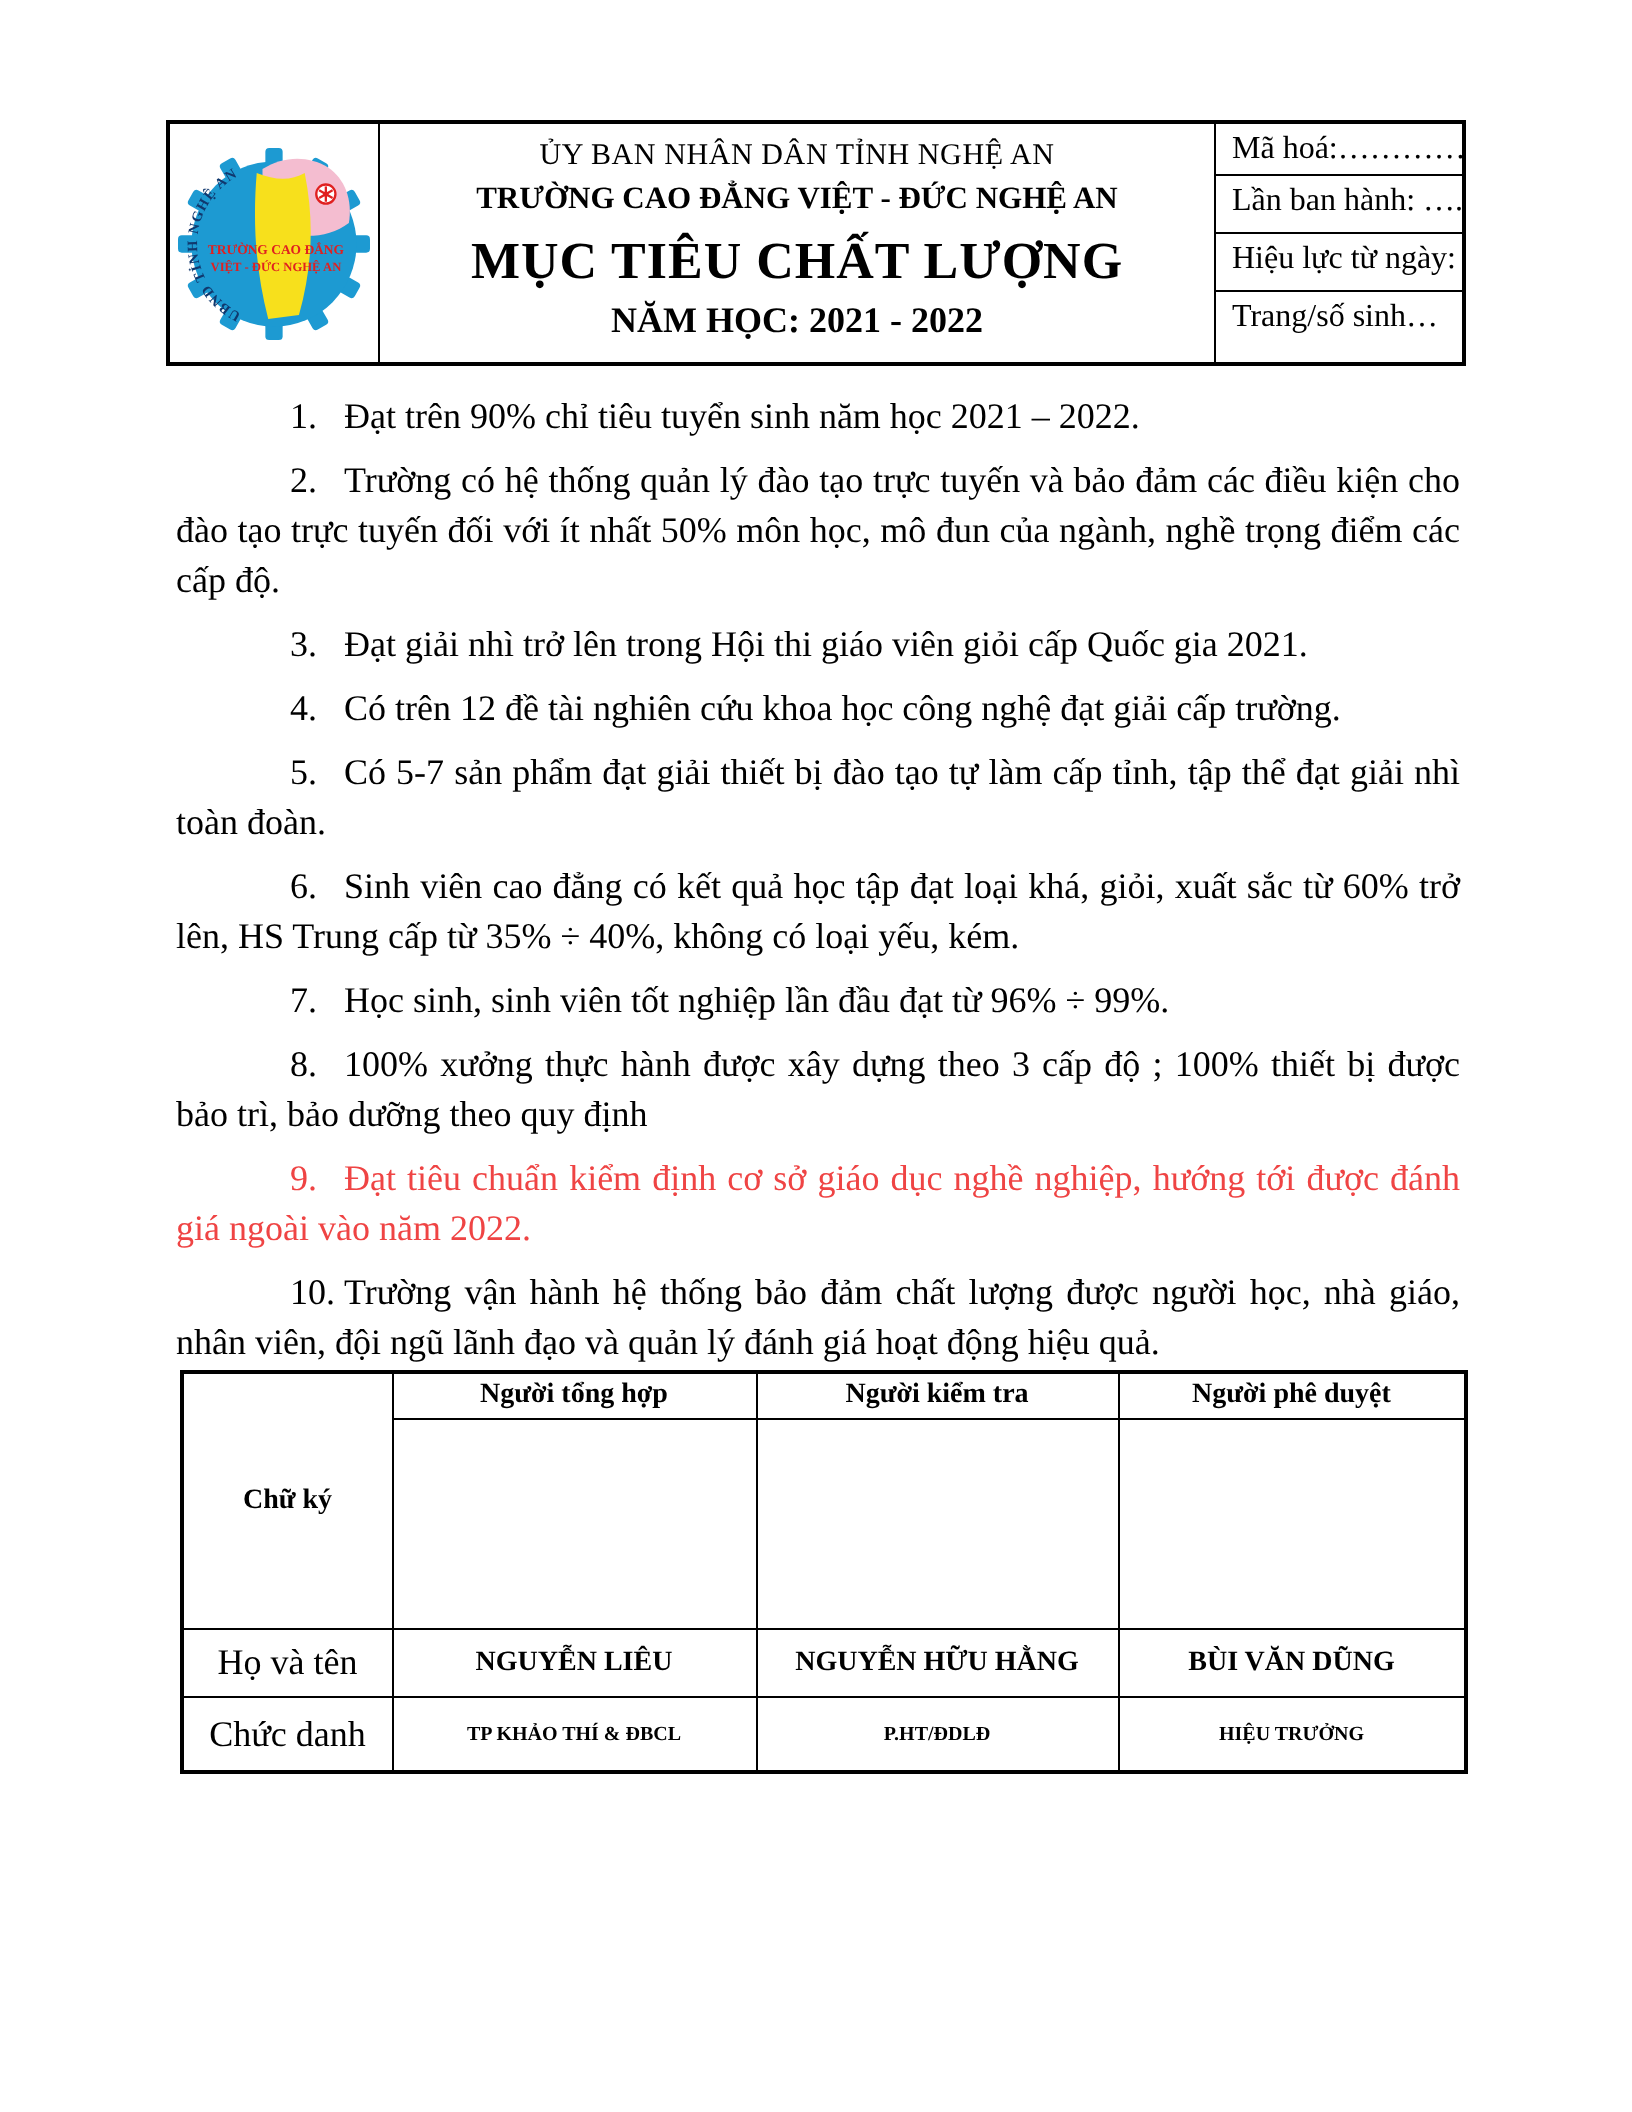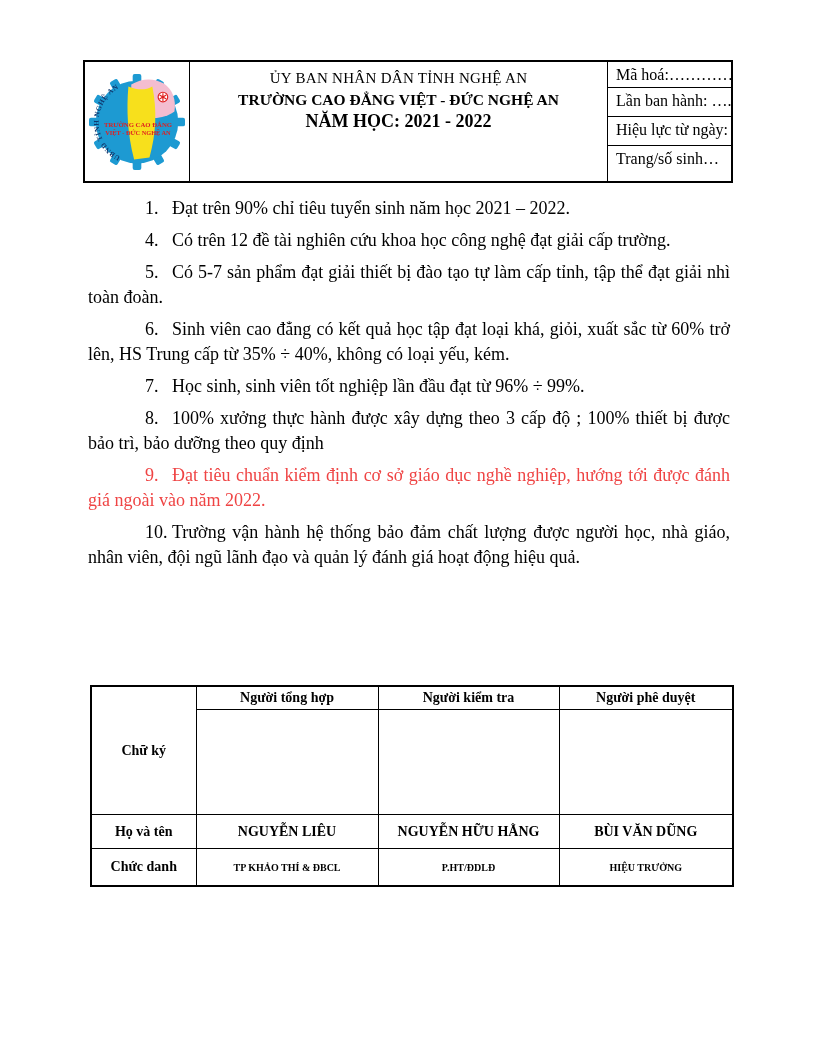"MỤC TIÊU CHẤT LƯỢNG" div.doc-title { html: none -> <div>MỤC TIÊU CHẤT LƯỢNG</div> }
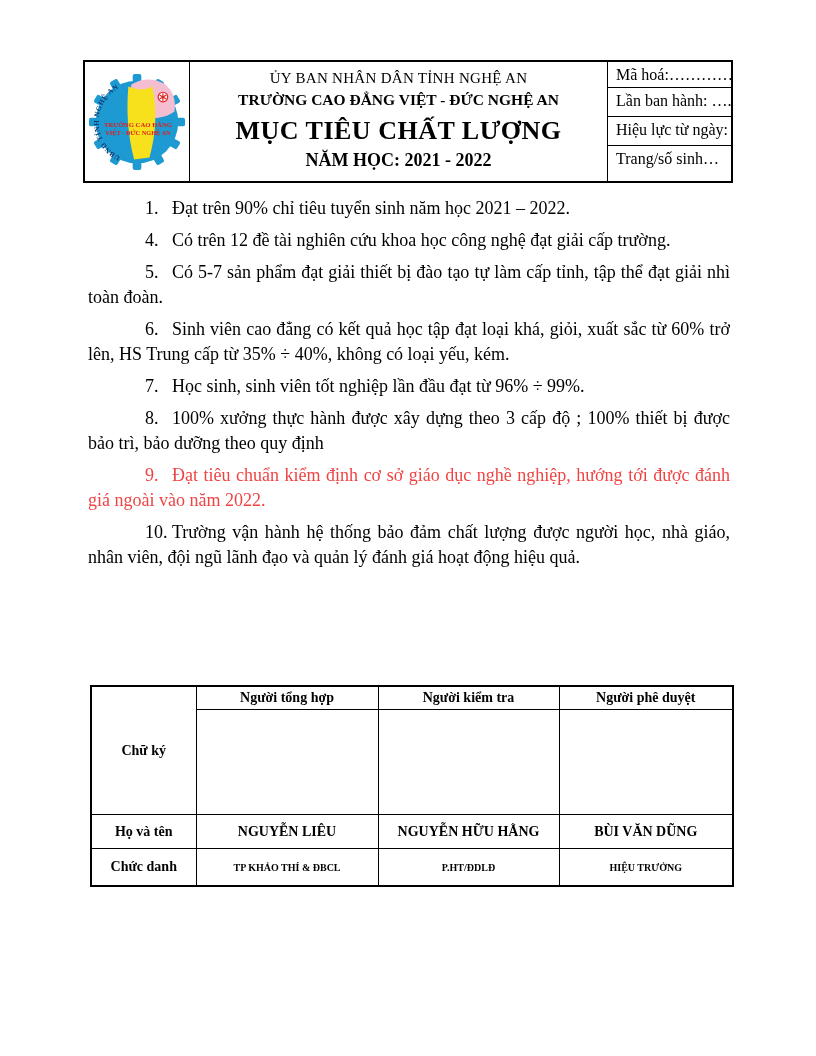"2. Trường có hệ thống" p.obj { html: none -> <p><span>2.</span><span>Trường có hệ thống quản lý đào tạo trực tuyến và bảo đảm các điều kiện cho đào tạo trực tuyến đối với ít nhất 50% môn học, mô đun của ngành, nghề trọng điểm các cấp độ.</span></p> }
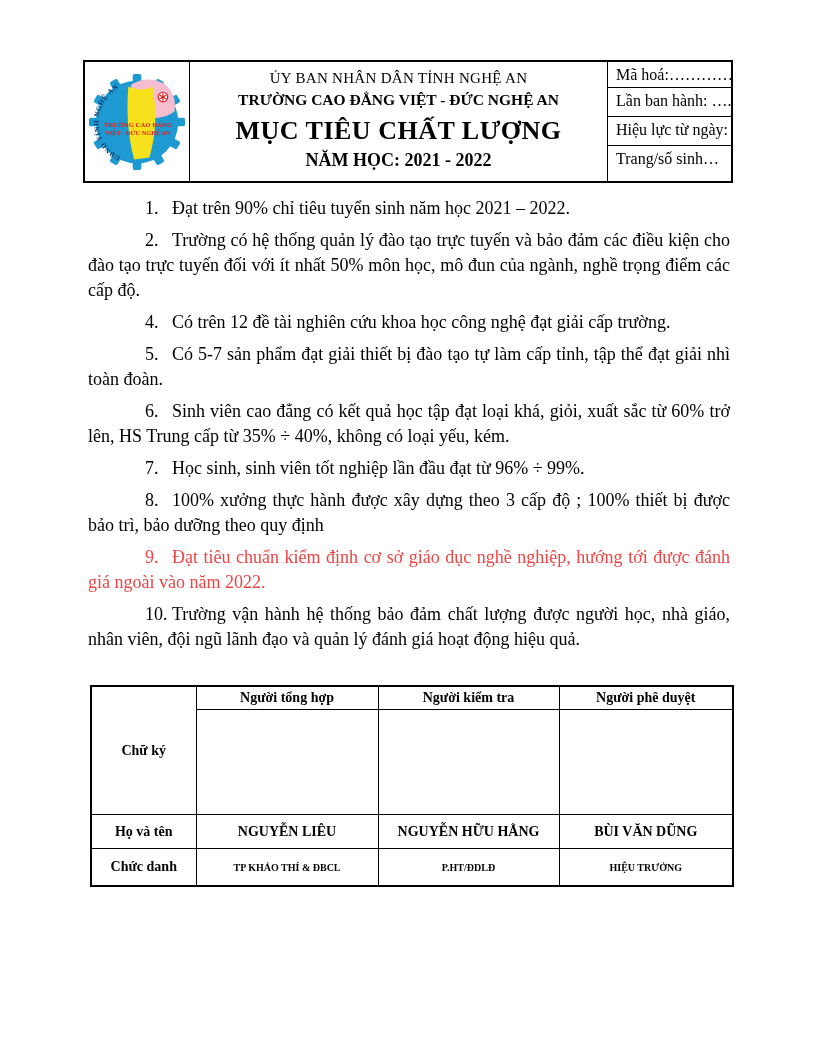"3. Đạt giải nhì trở" p.obj { html: none -> <p><span>3.</span><span>Đạt giải nhì trở lên trong Hội thi giáo viên giỏi cấp Quốc gia 2021.</span></p> }
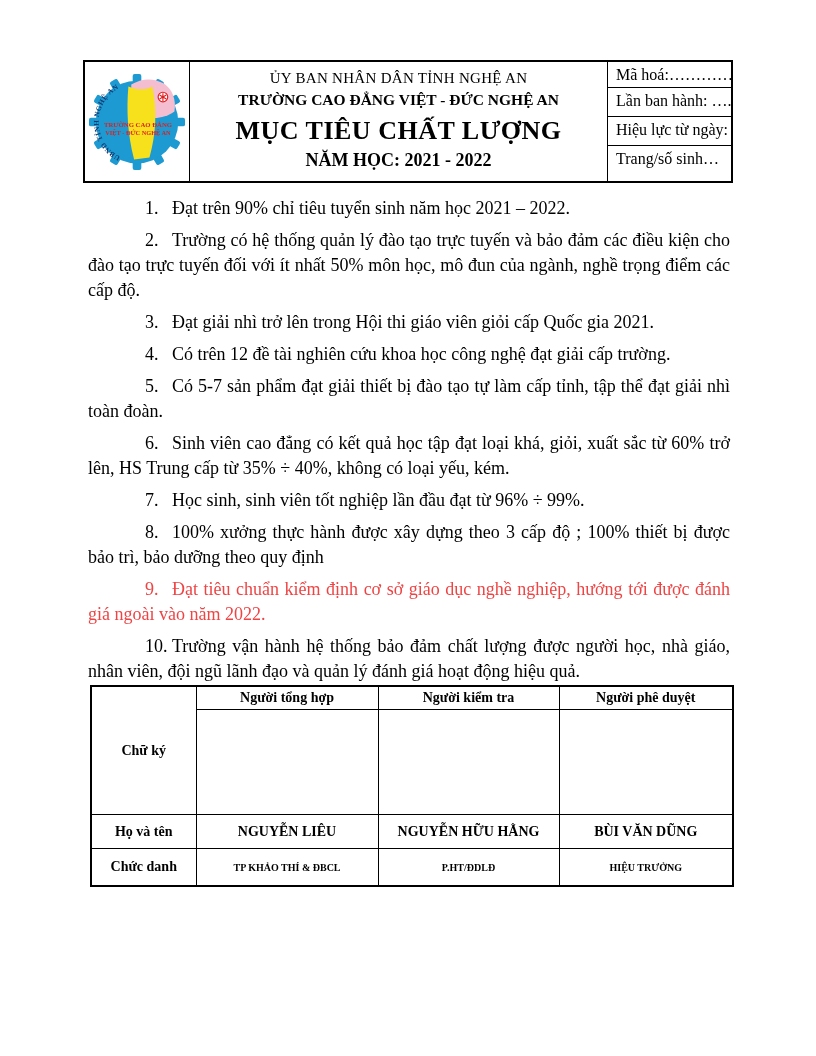"Họ và tên" .cell-label { font-size: 14px -> 18px; font-weight: bold -> normal }
